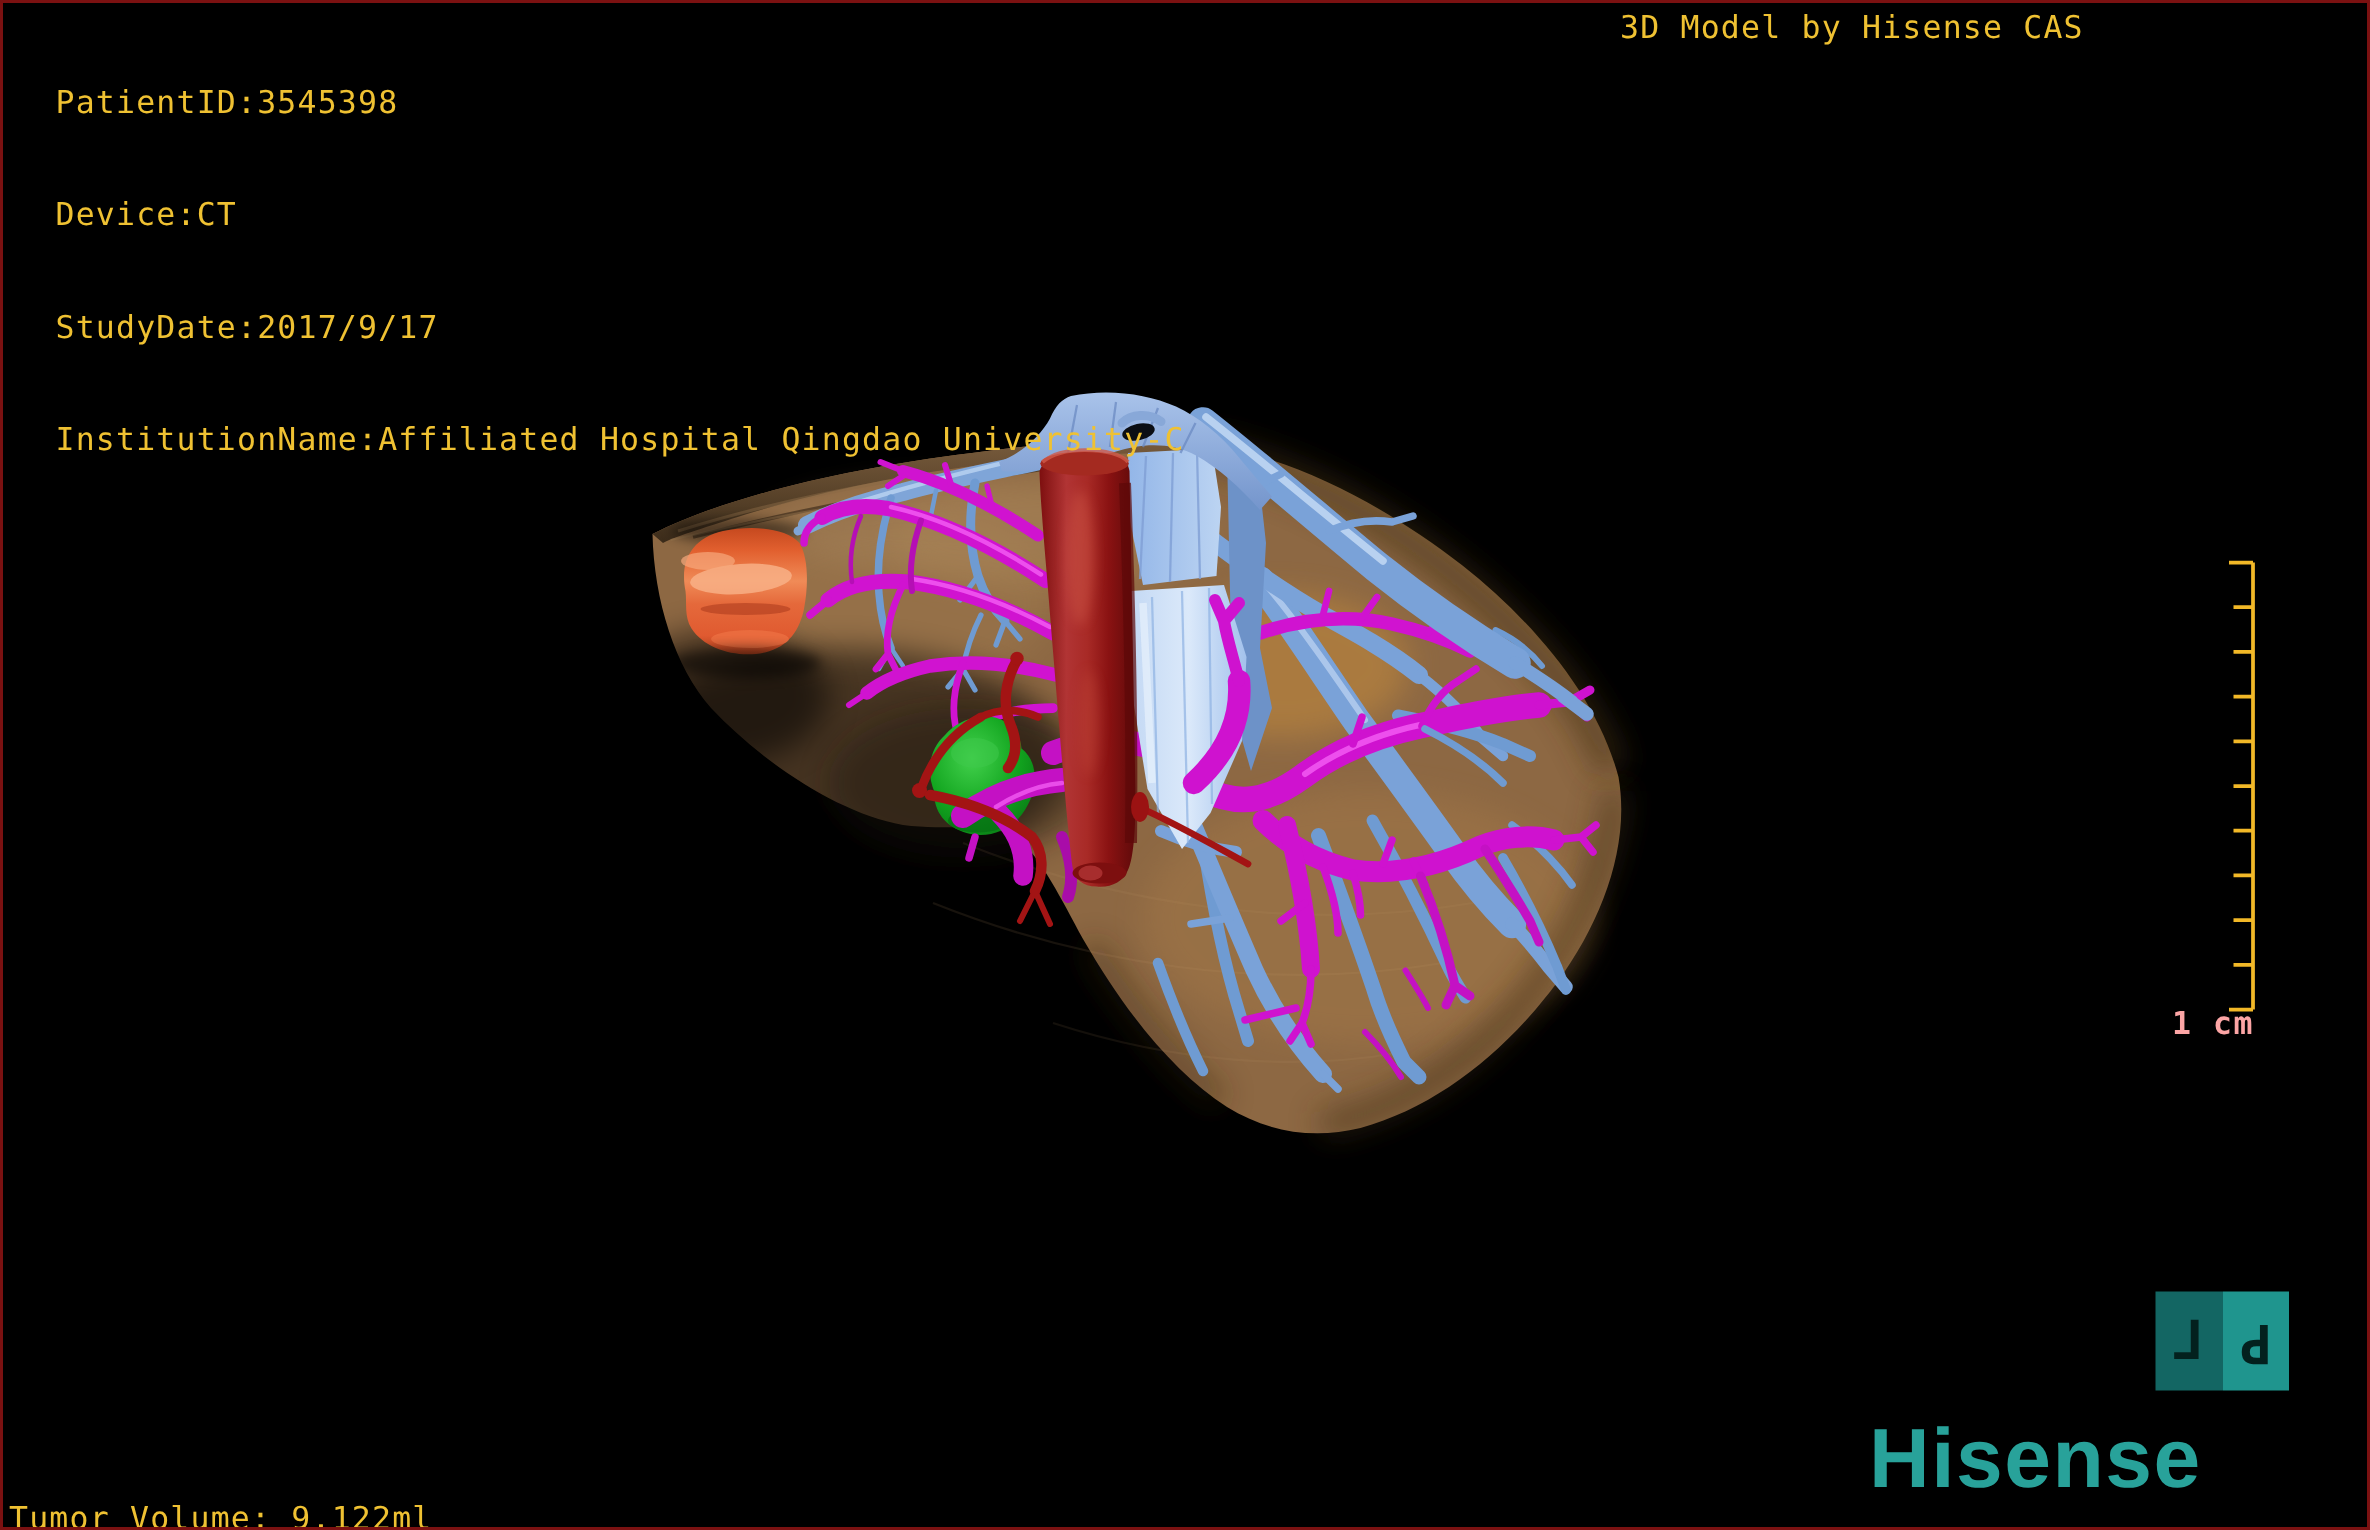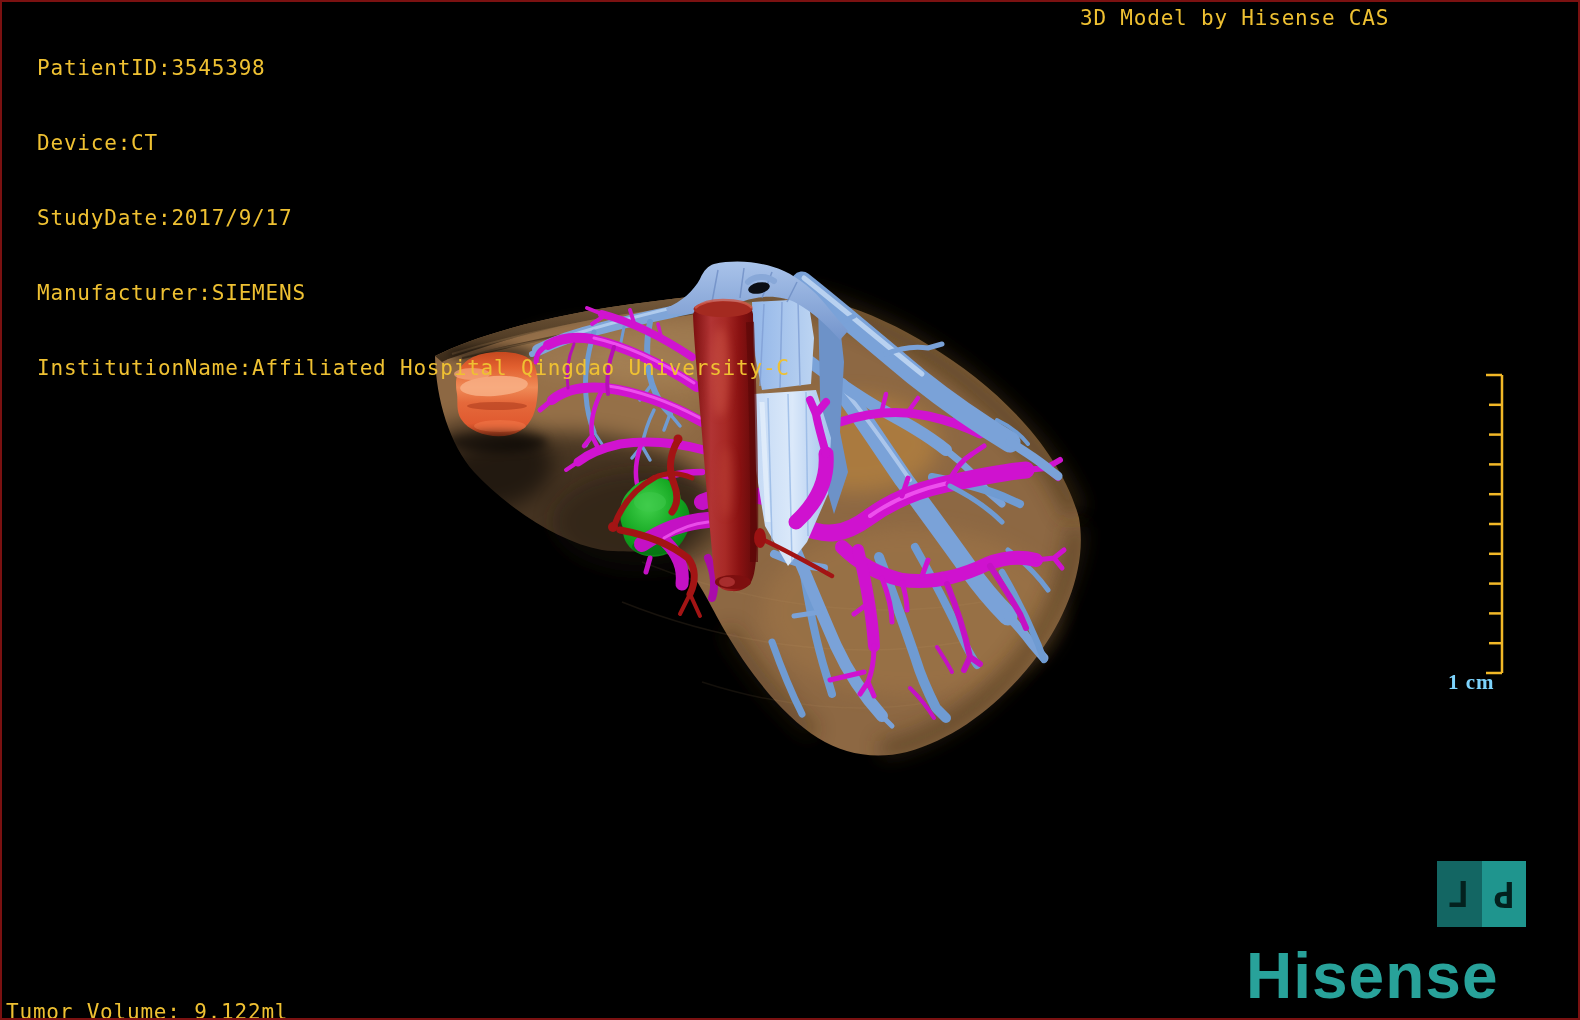"Manufacturer:SIEMENS" div { html: <div>Manufacturer:SIEMENS</div> -> none }
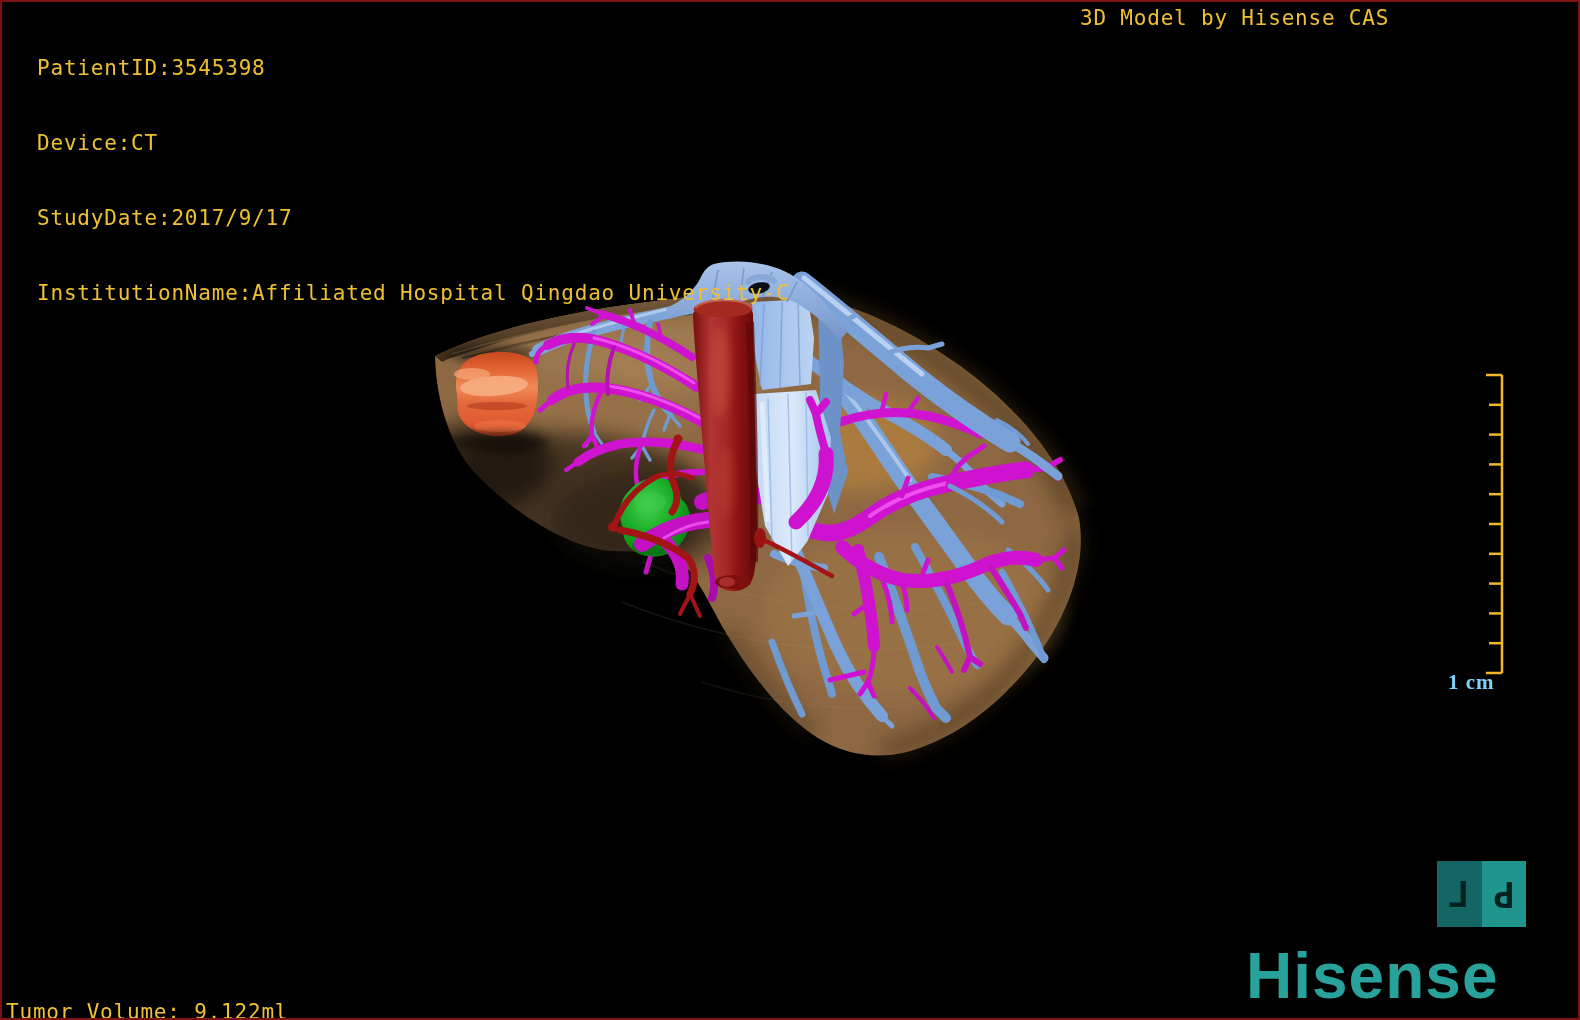"1 cm" .scalelabel { color: #7dd3fc -> #fca5a5; font-family: Liberation Serif, serif -> none }
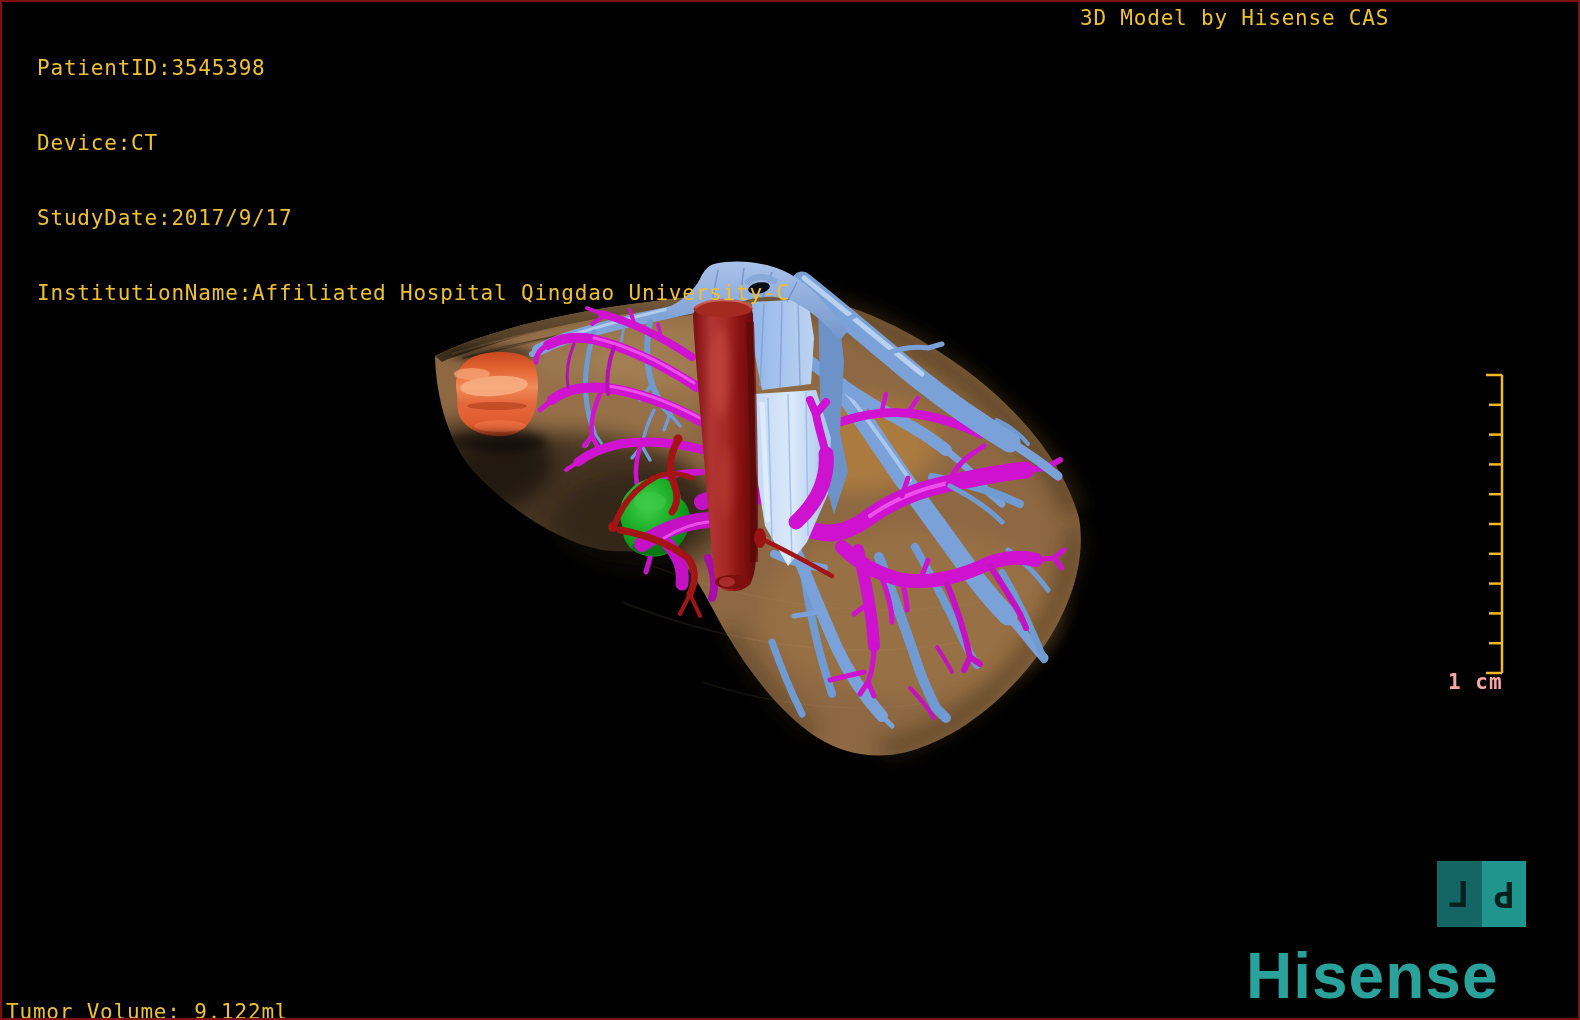"Hisense" .logo { font-size: 64px -> 56px }
